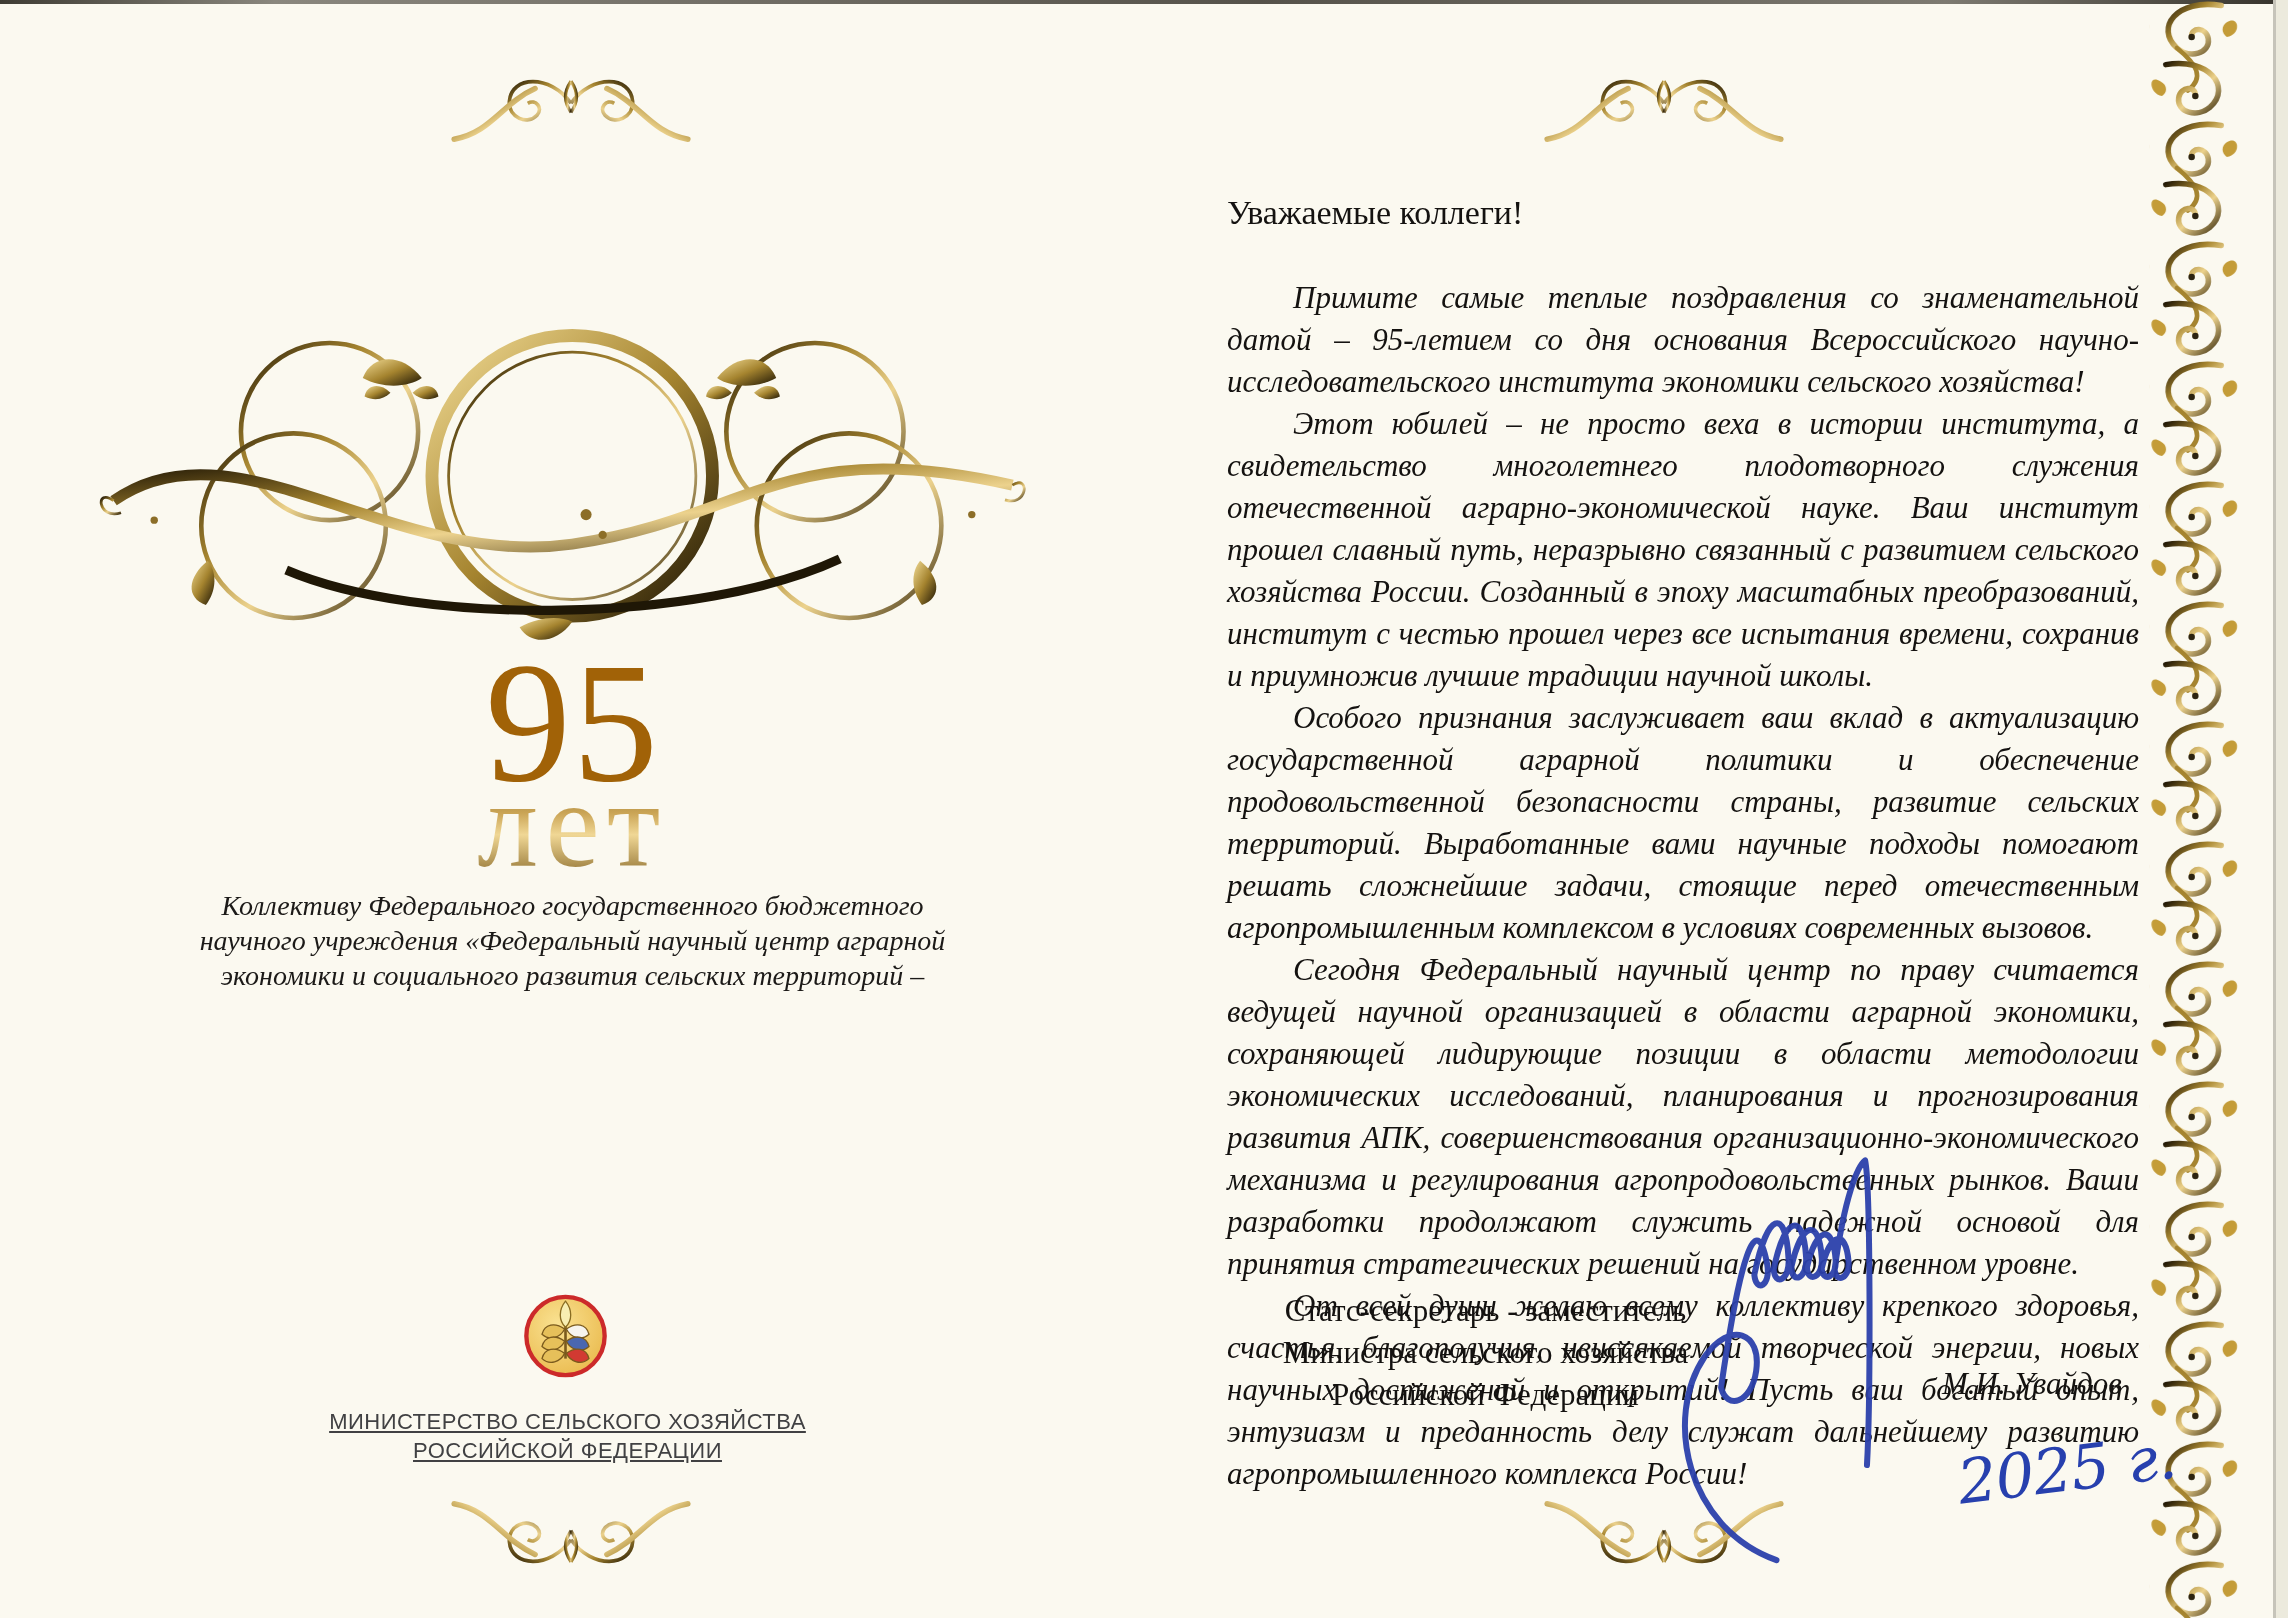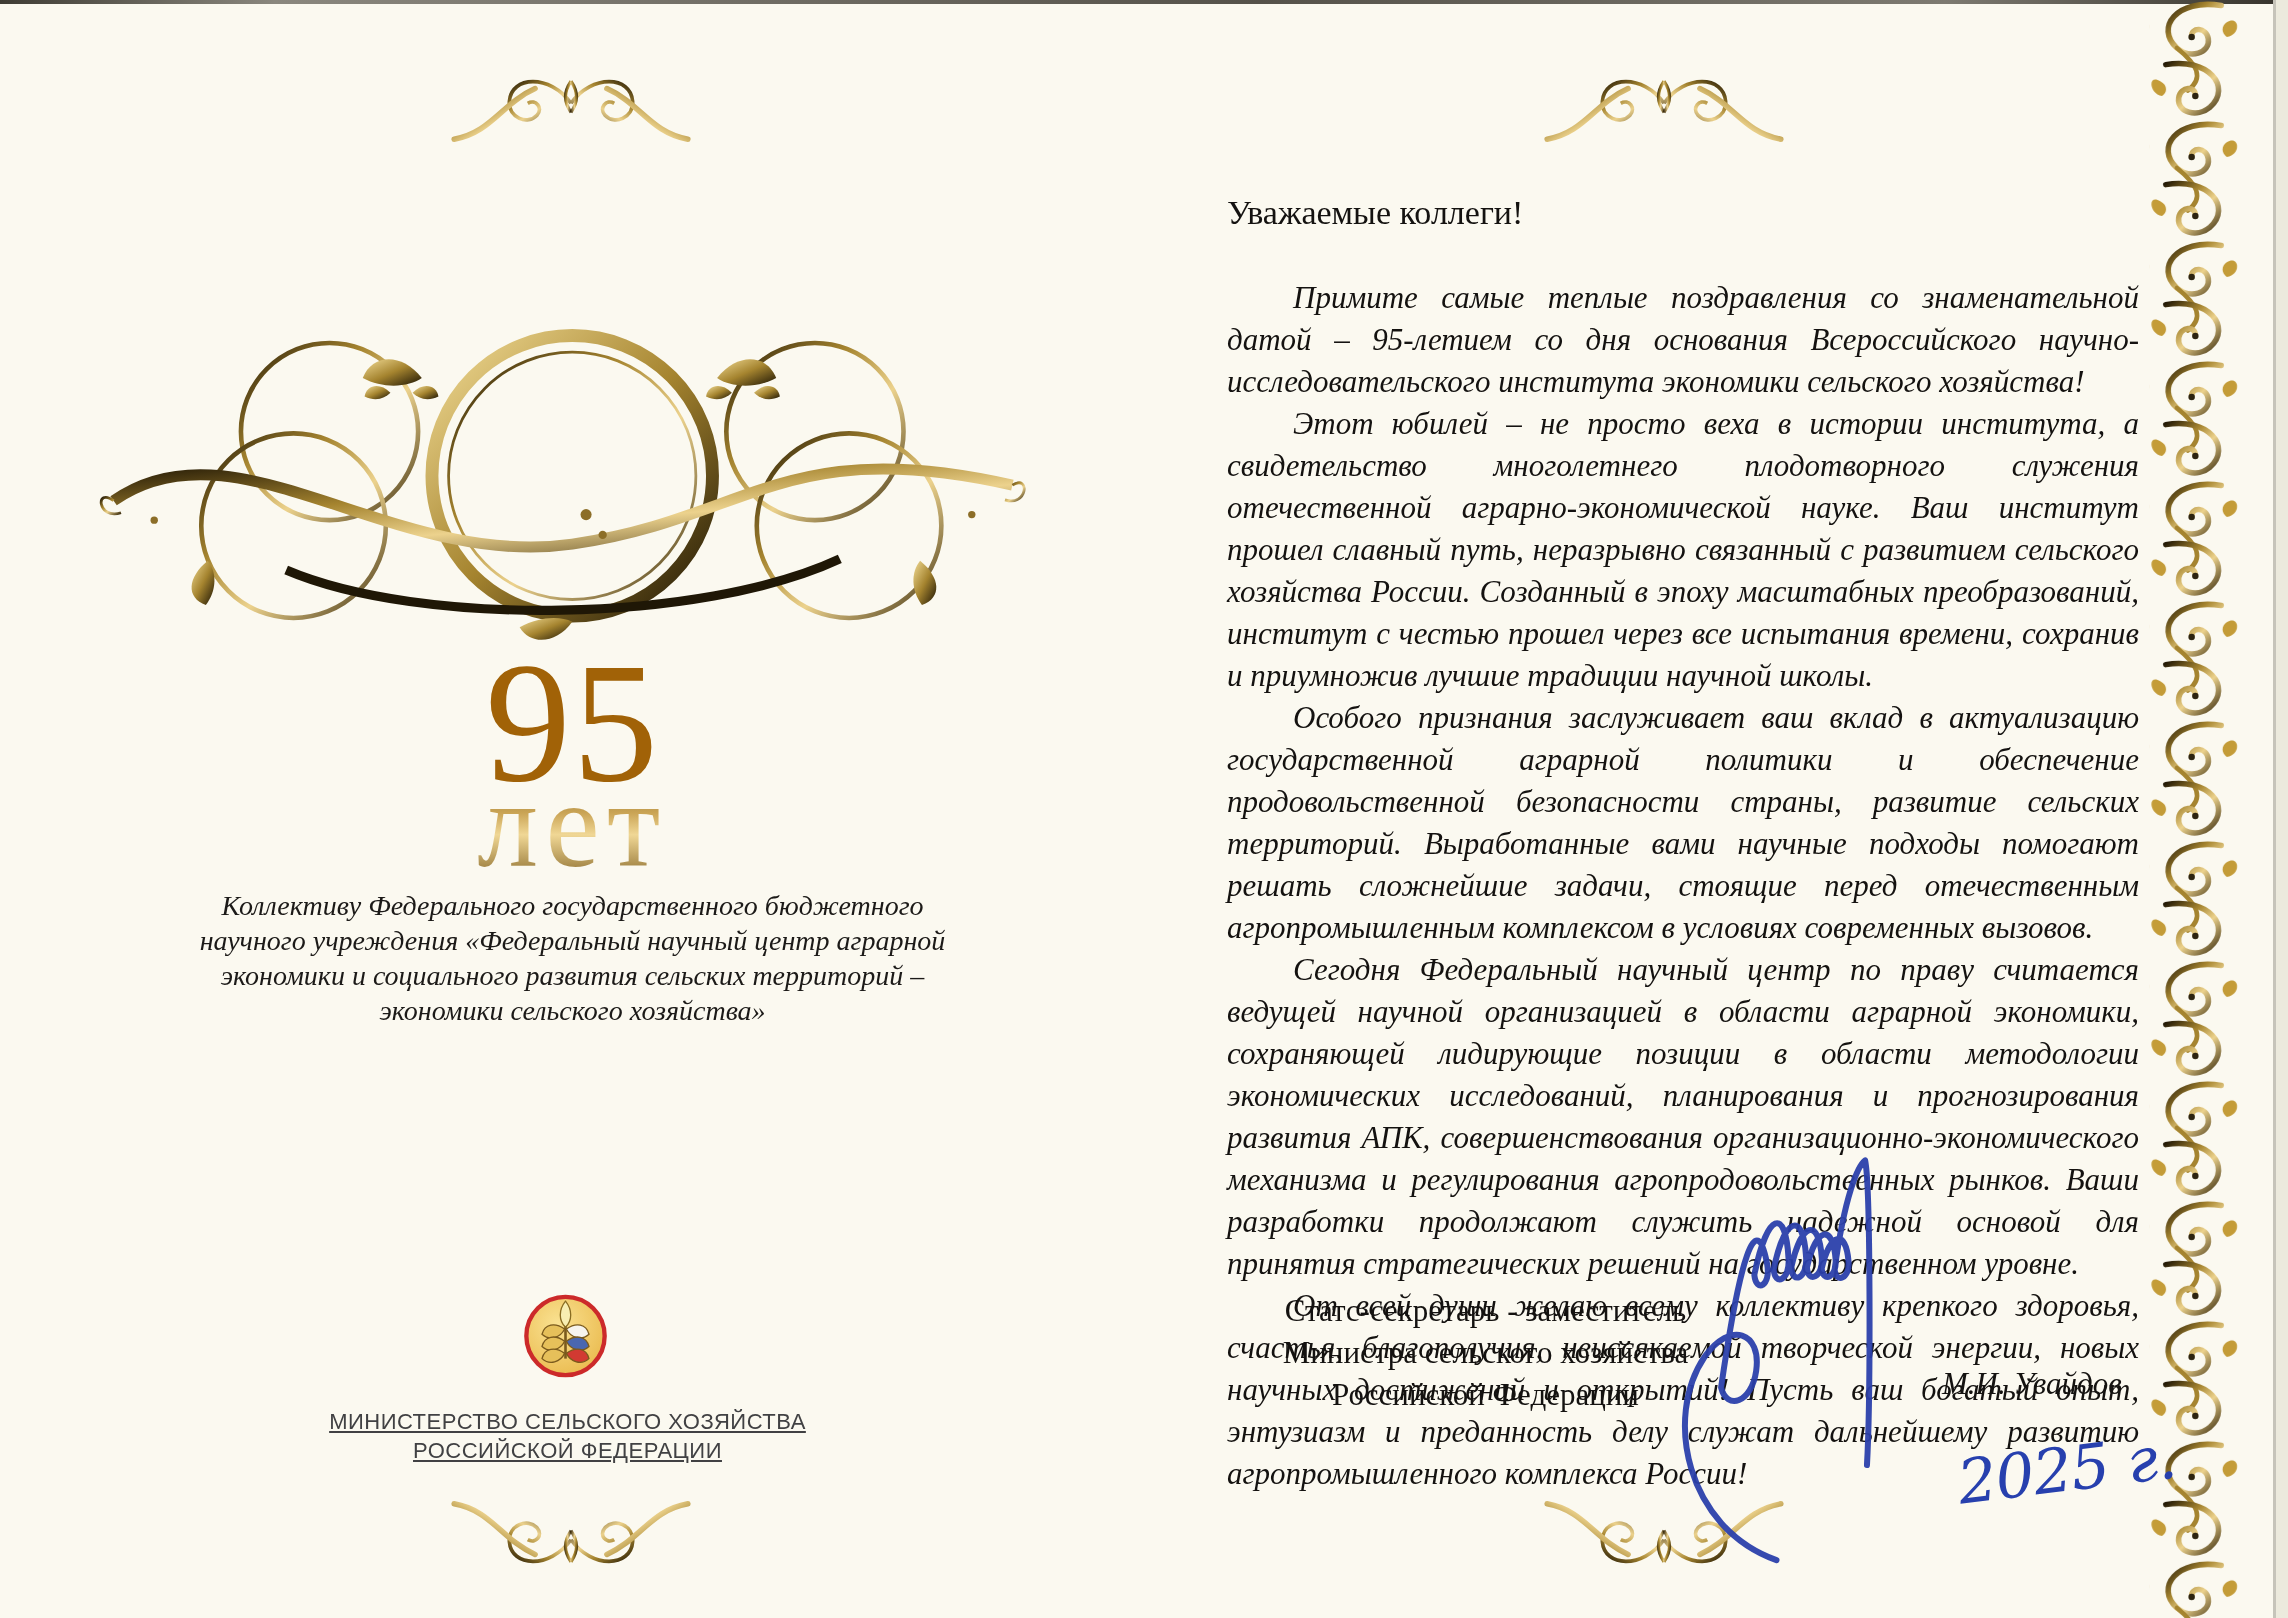"экономики сельского хозяйства»" div { html: <div>экономики сельского хозяйства»</div> -> none }
